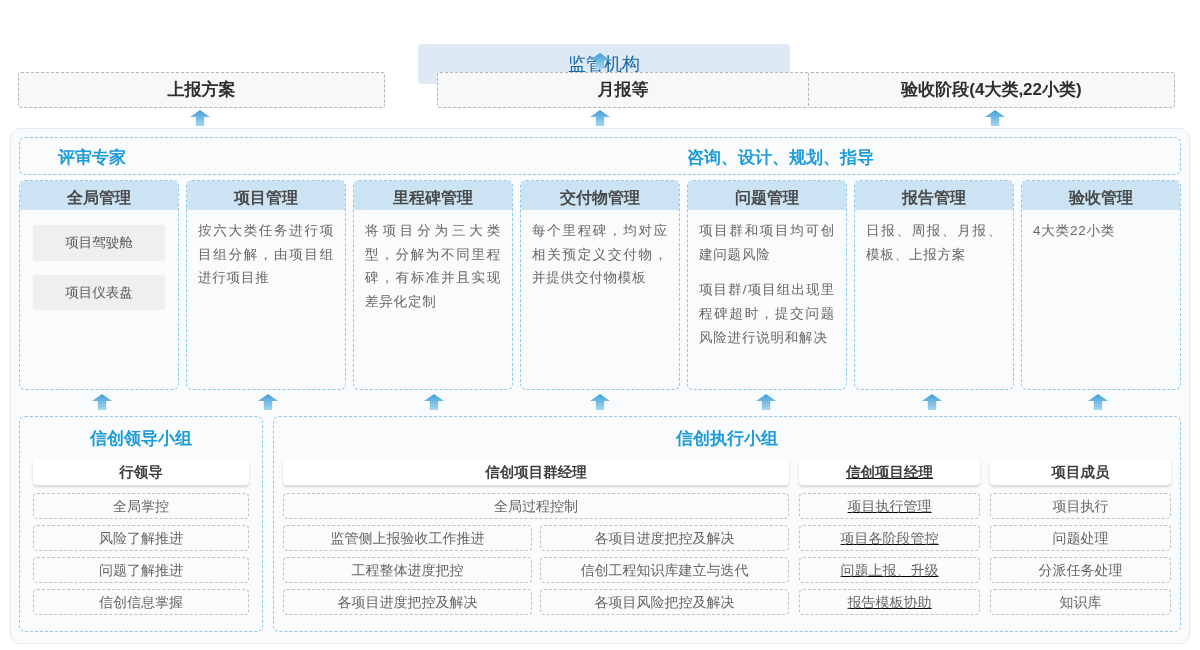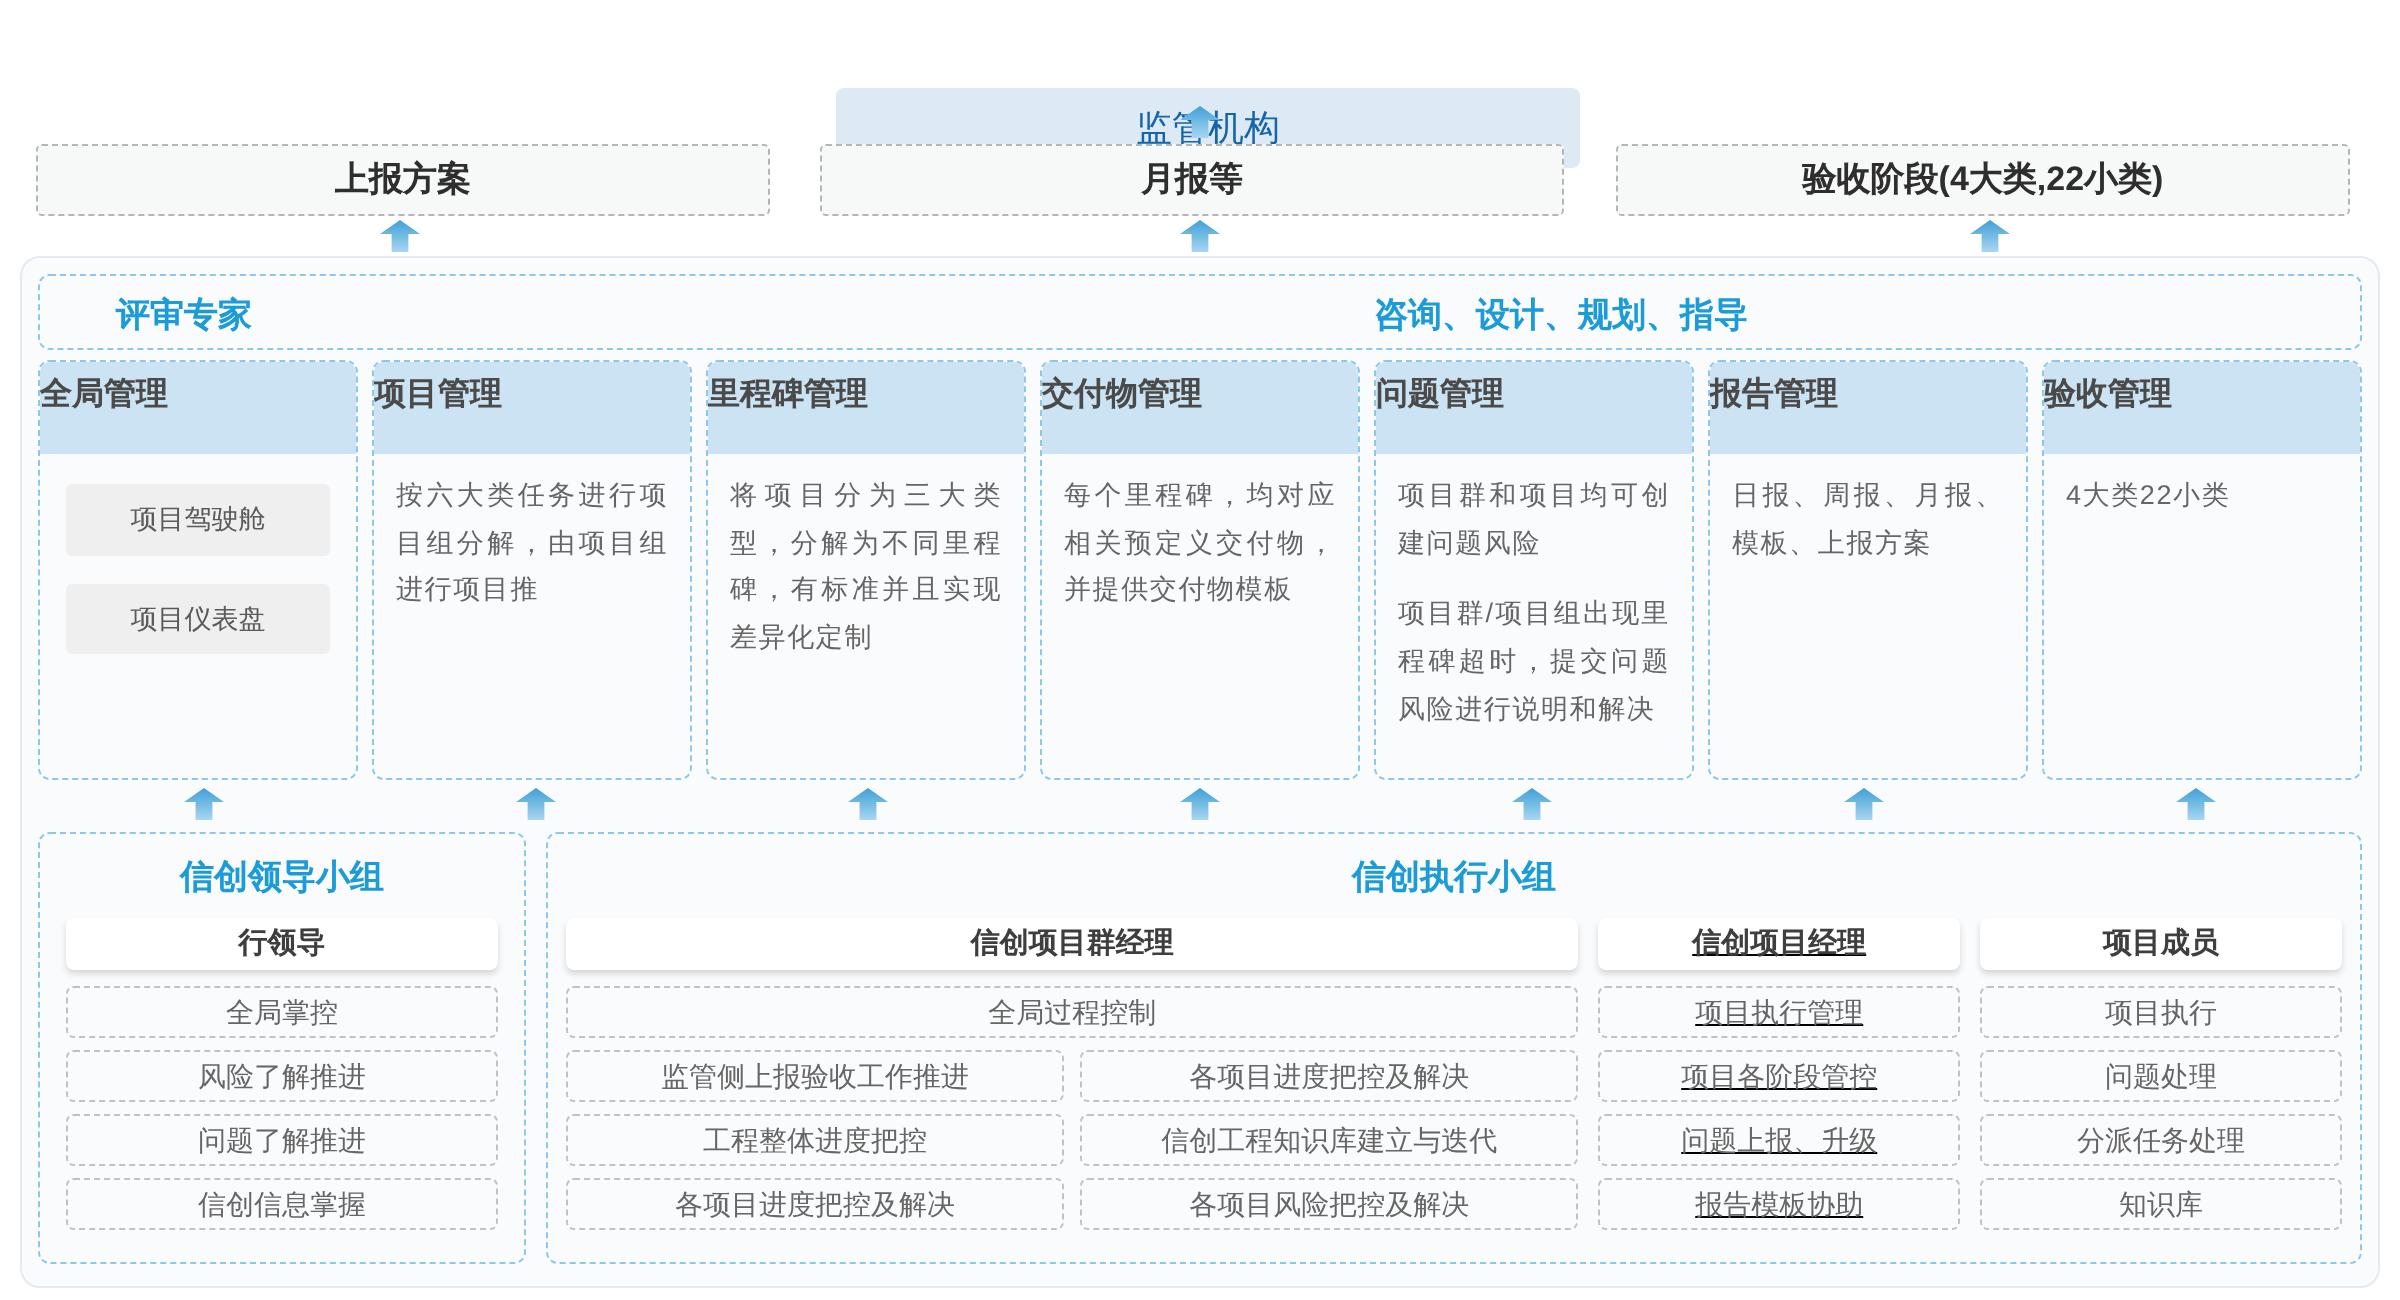"月报等" .gb2 { left: 410px -> 437px }
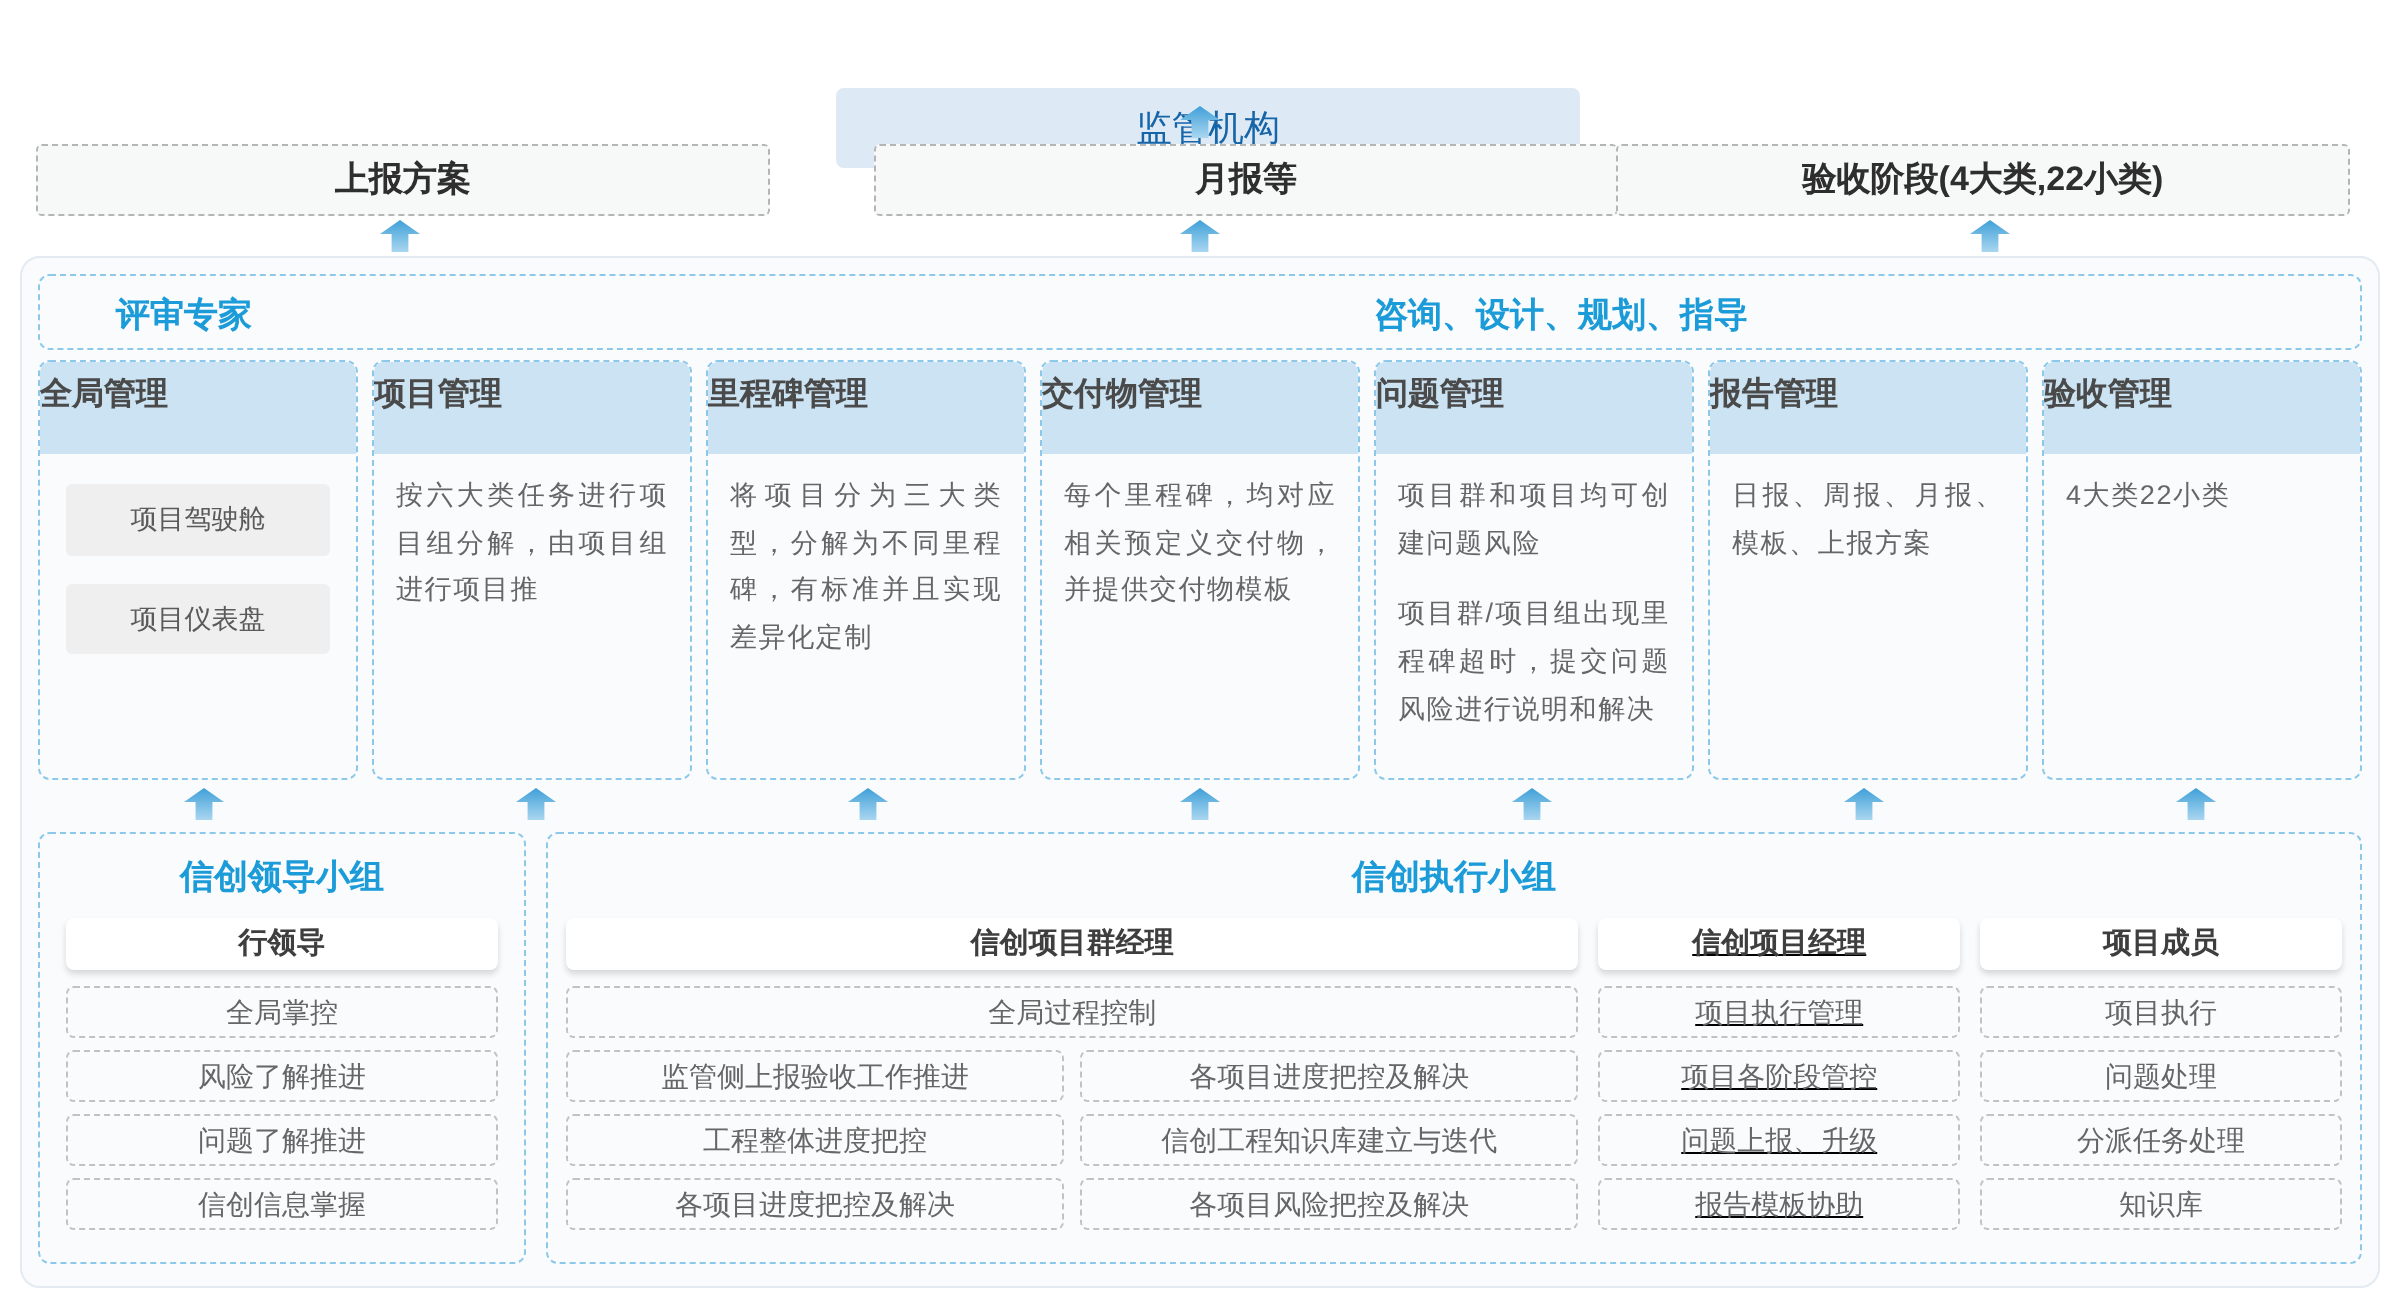"全局管理" .card-head { height: 46px -> 29px; text-align: left -> center }
